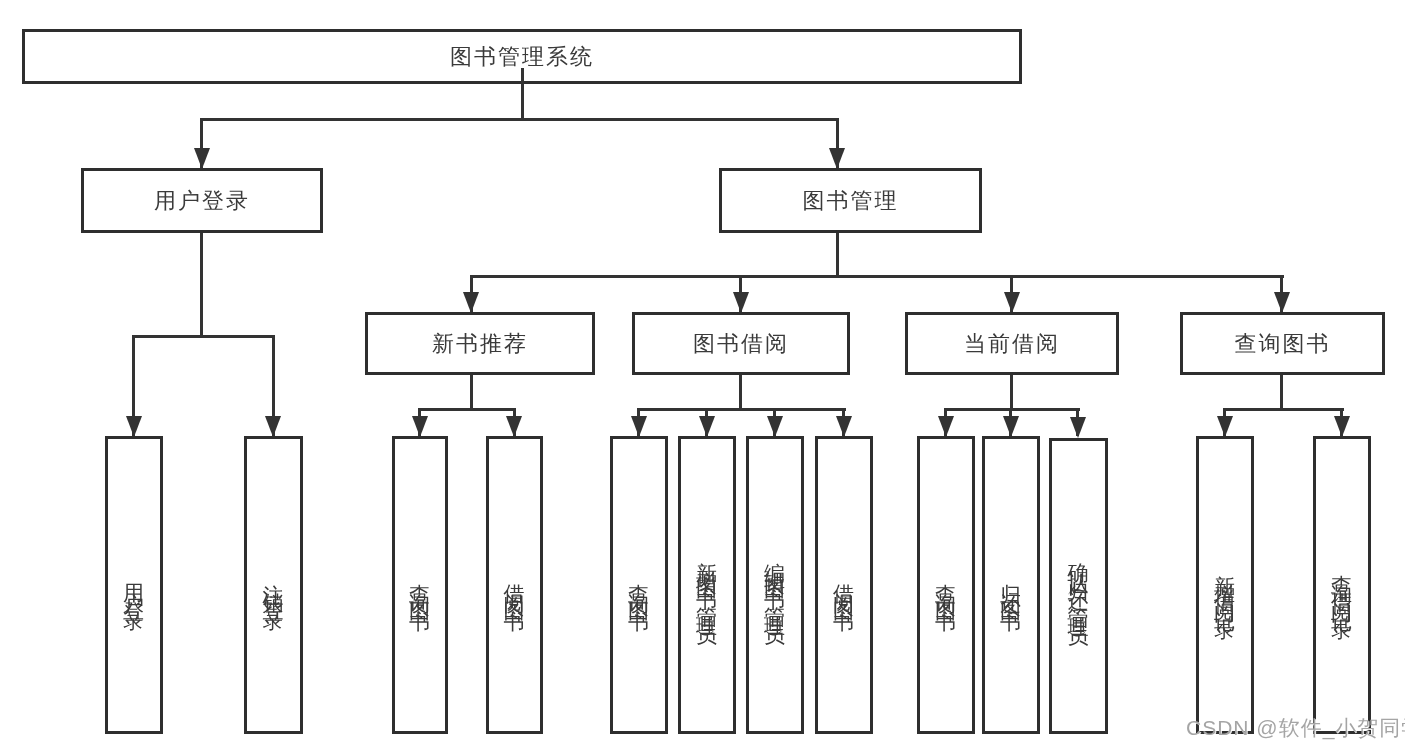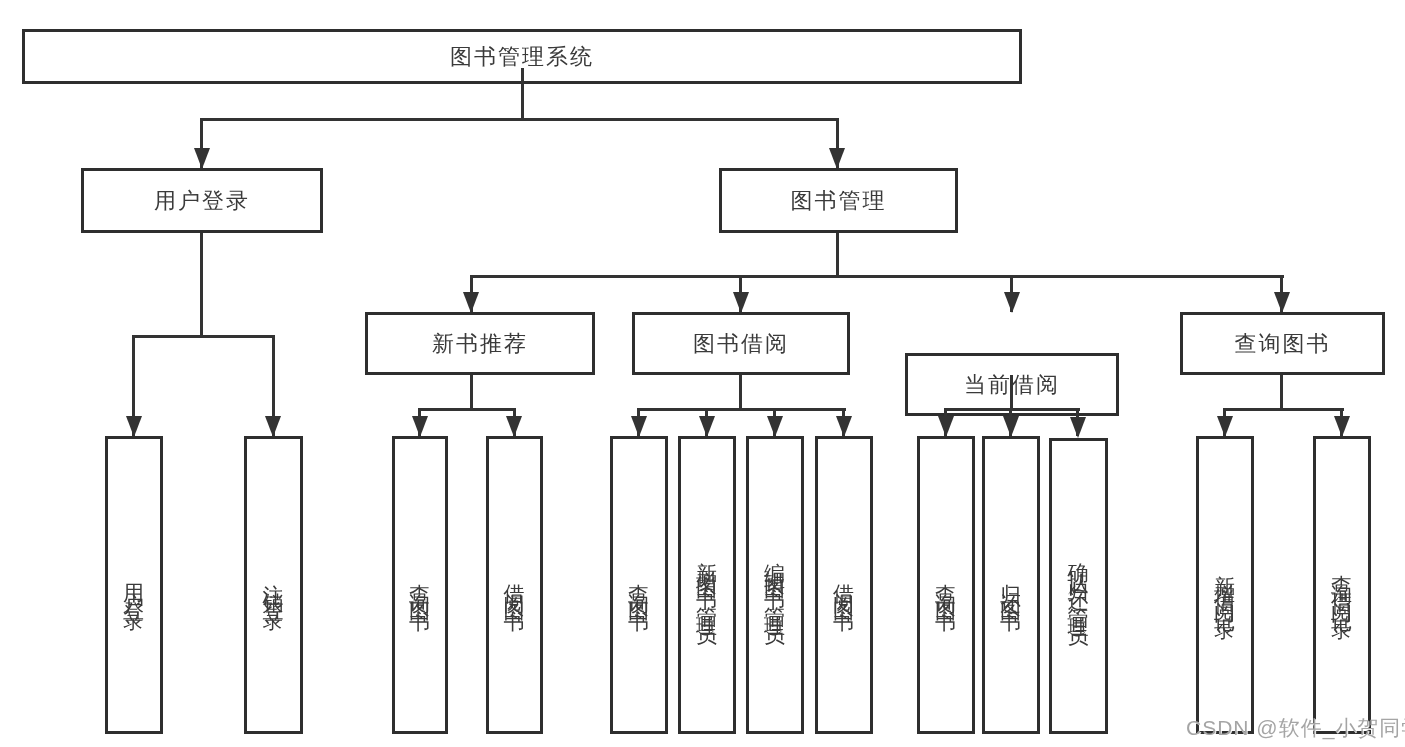"图书管理" div.box { width: 239px -> 263px }
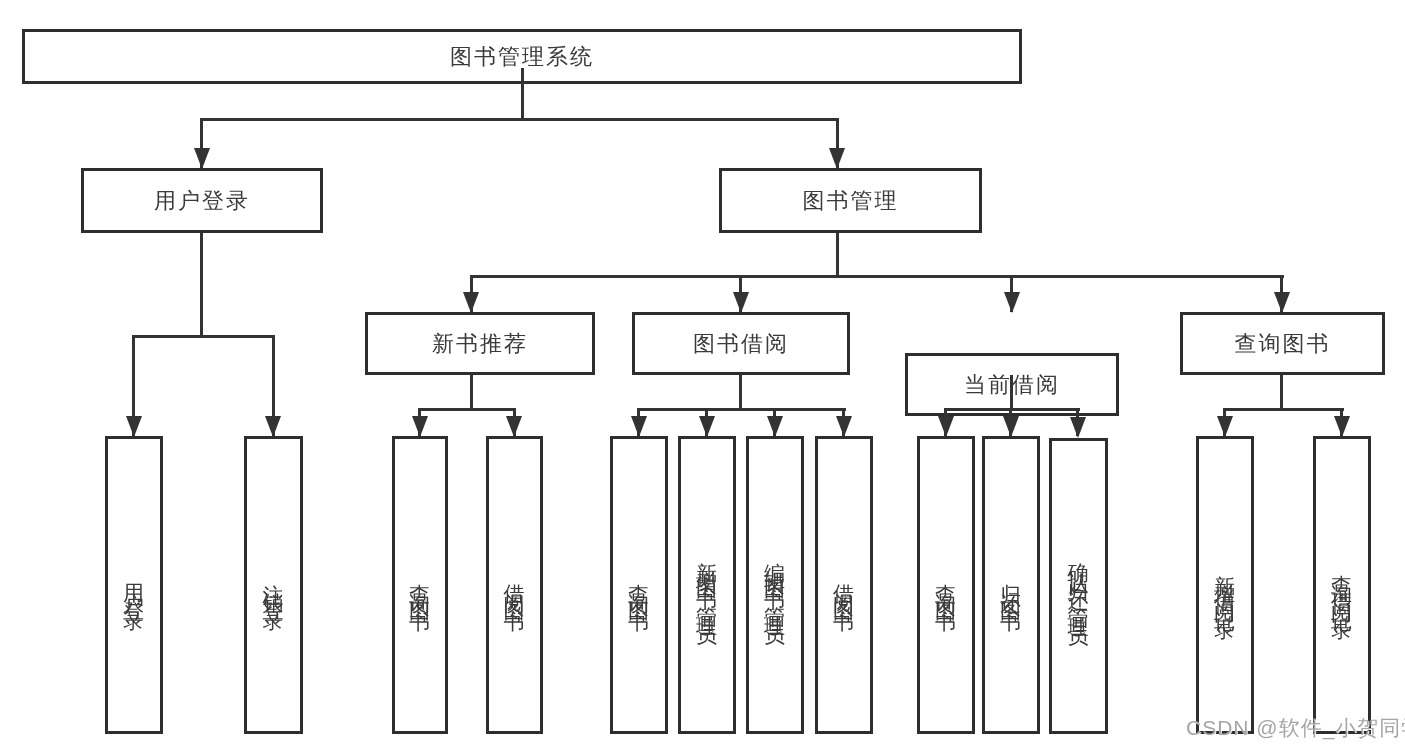"当前借阅" div.box { margin-top: 41px -> none }
